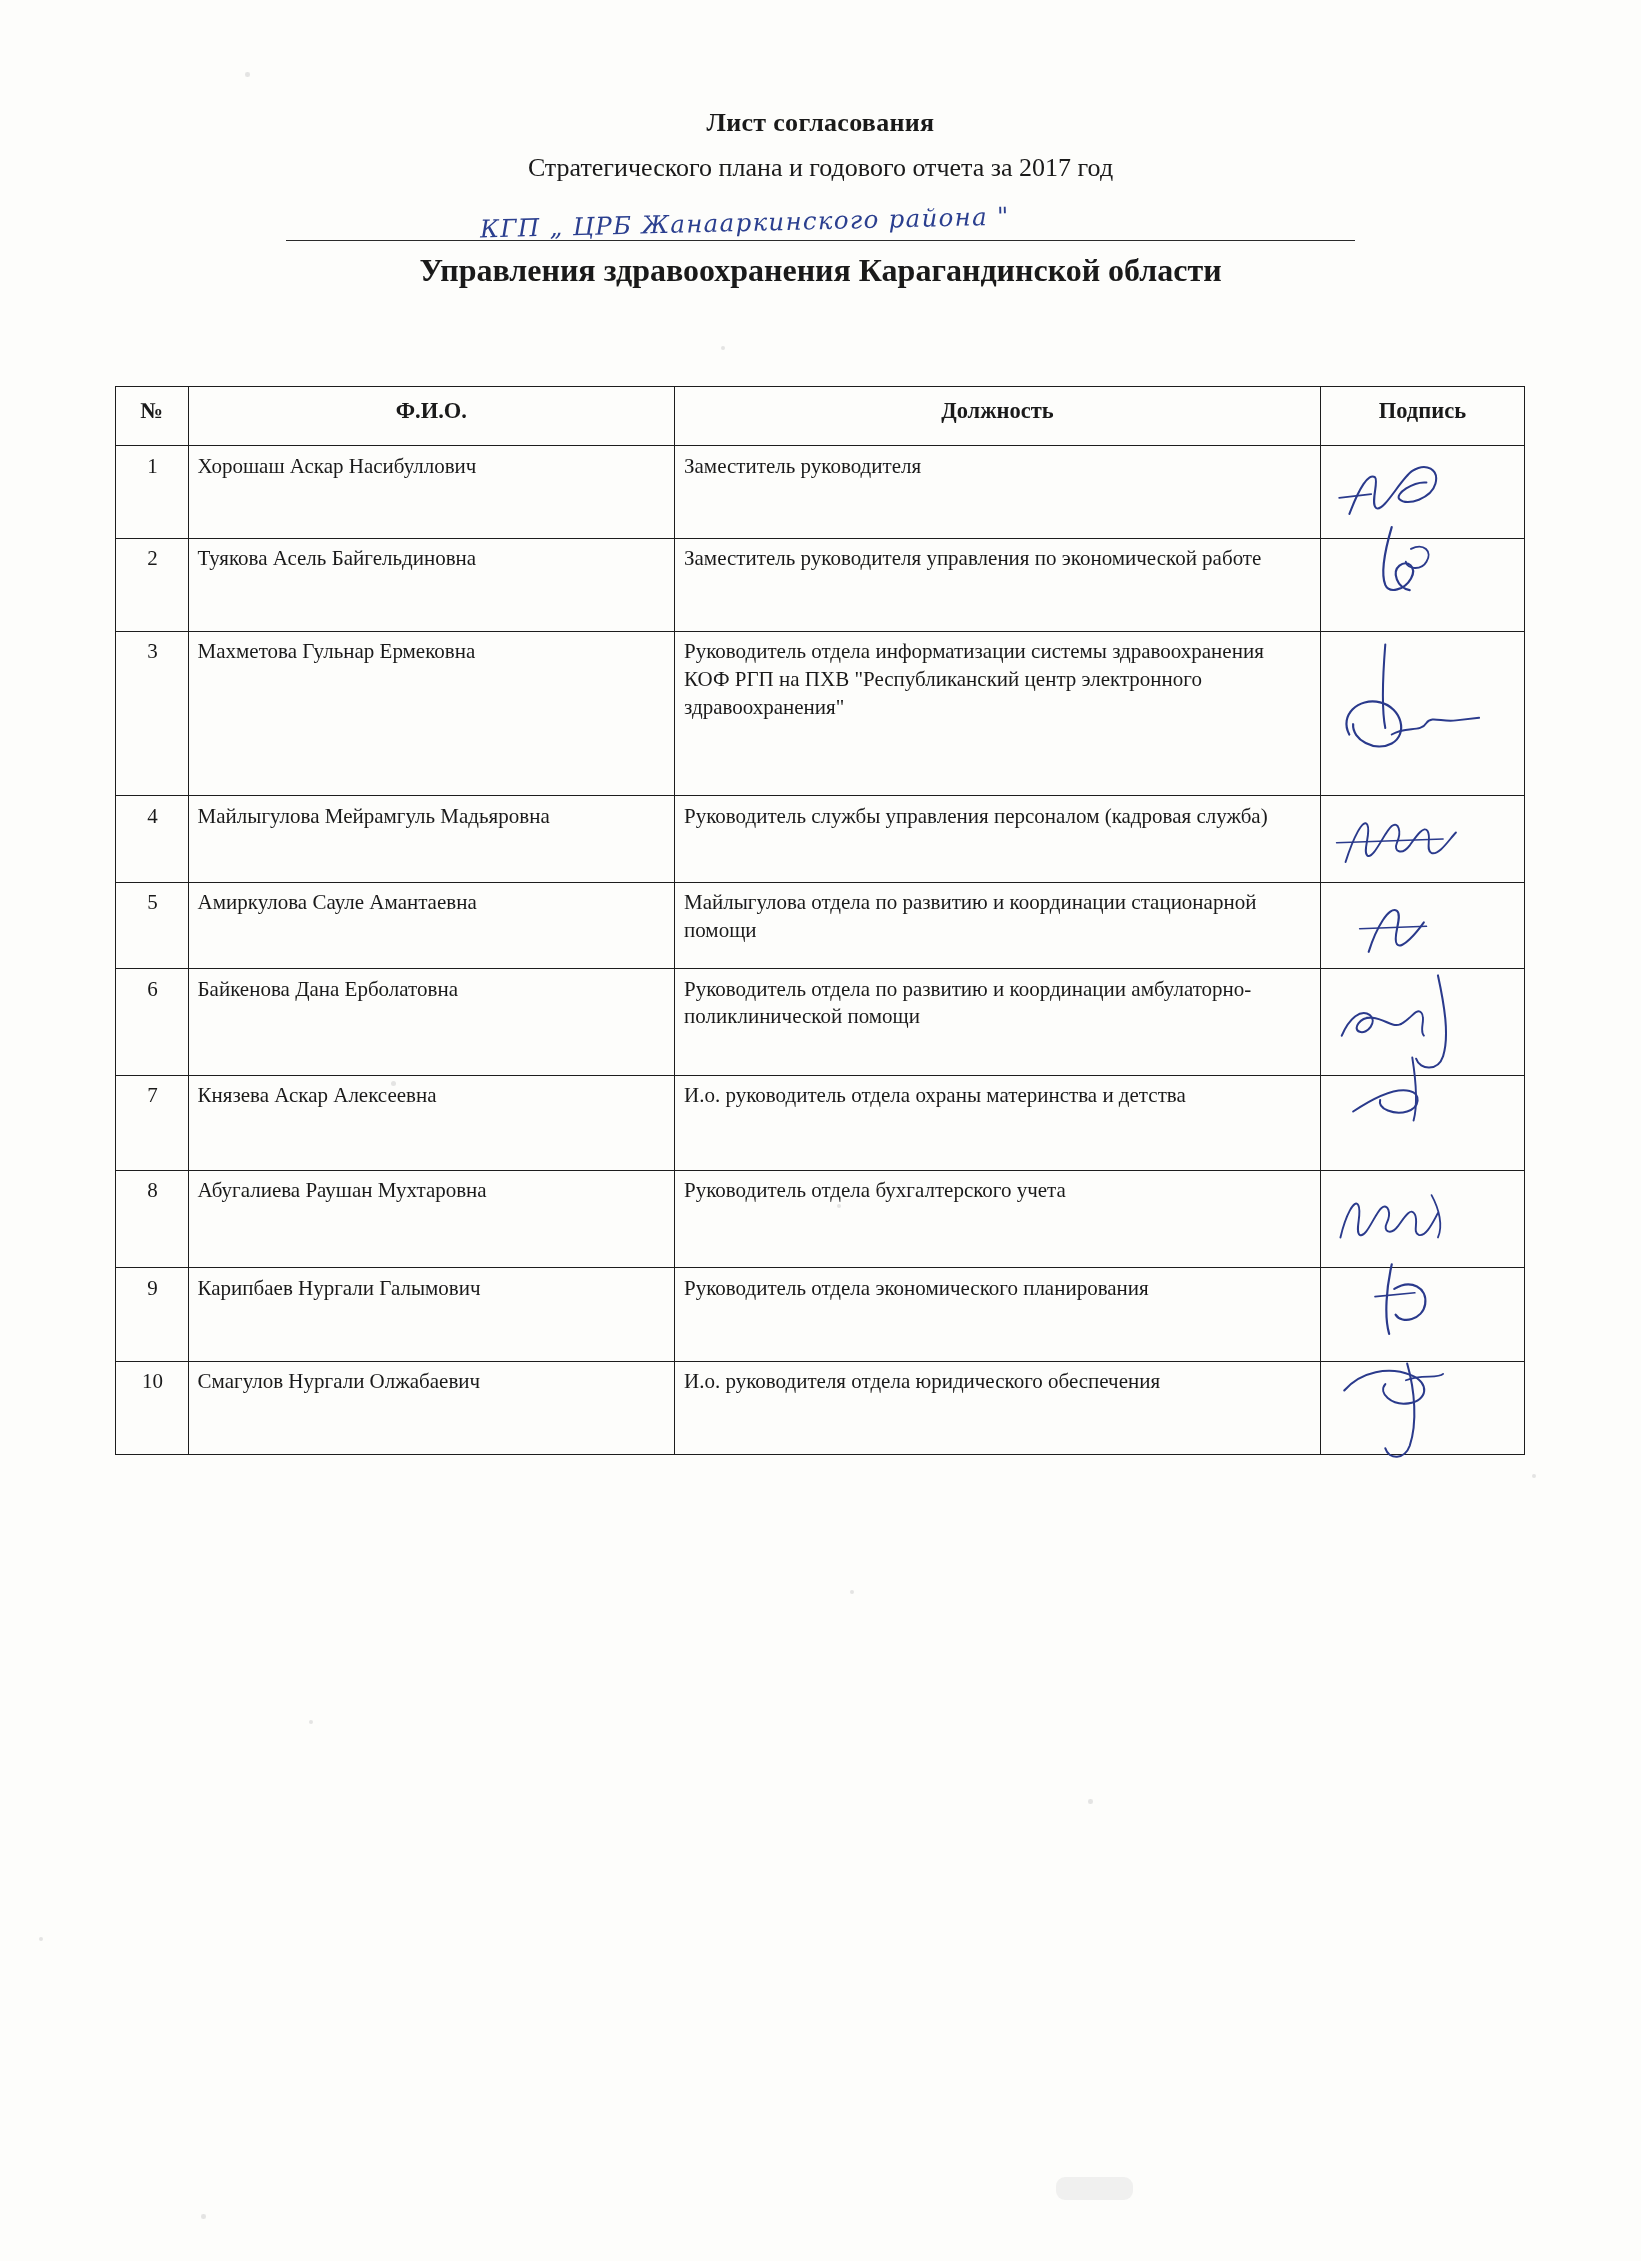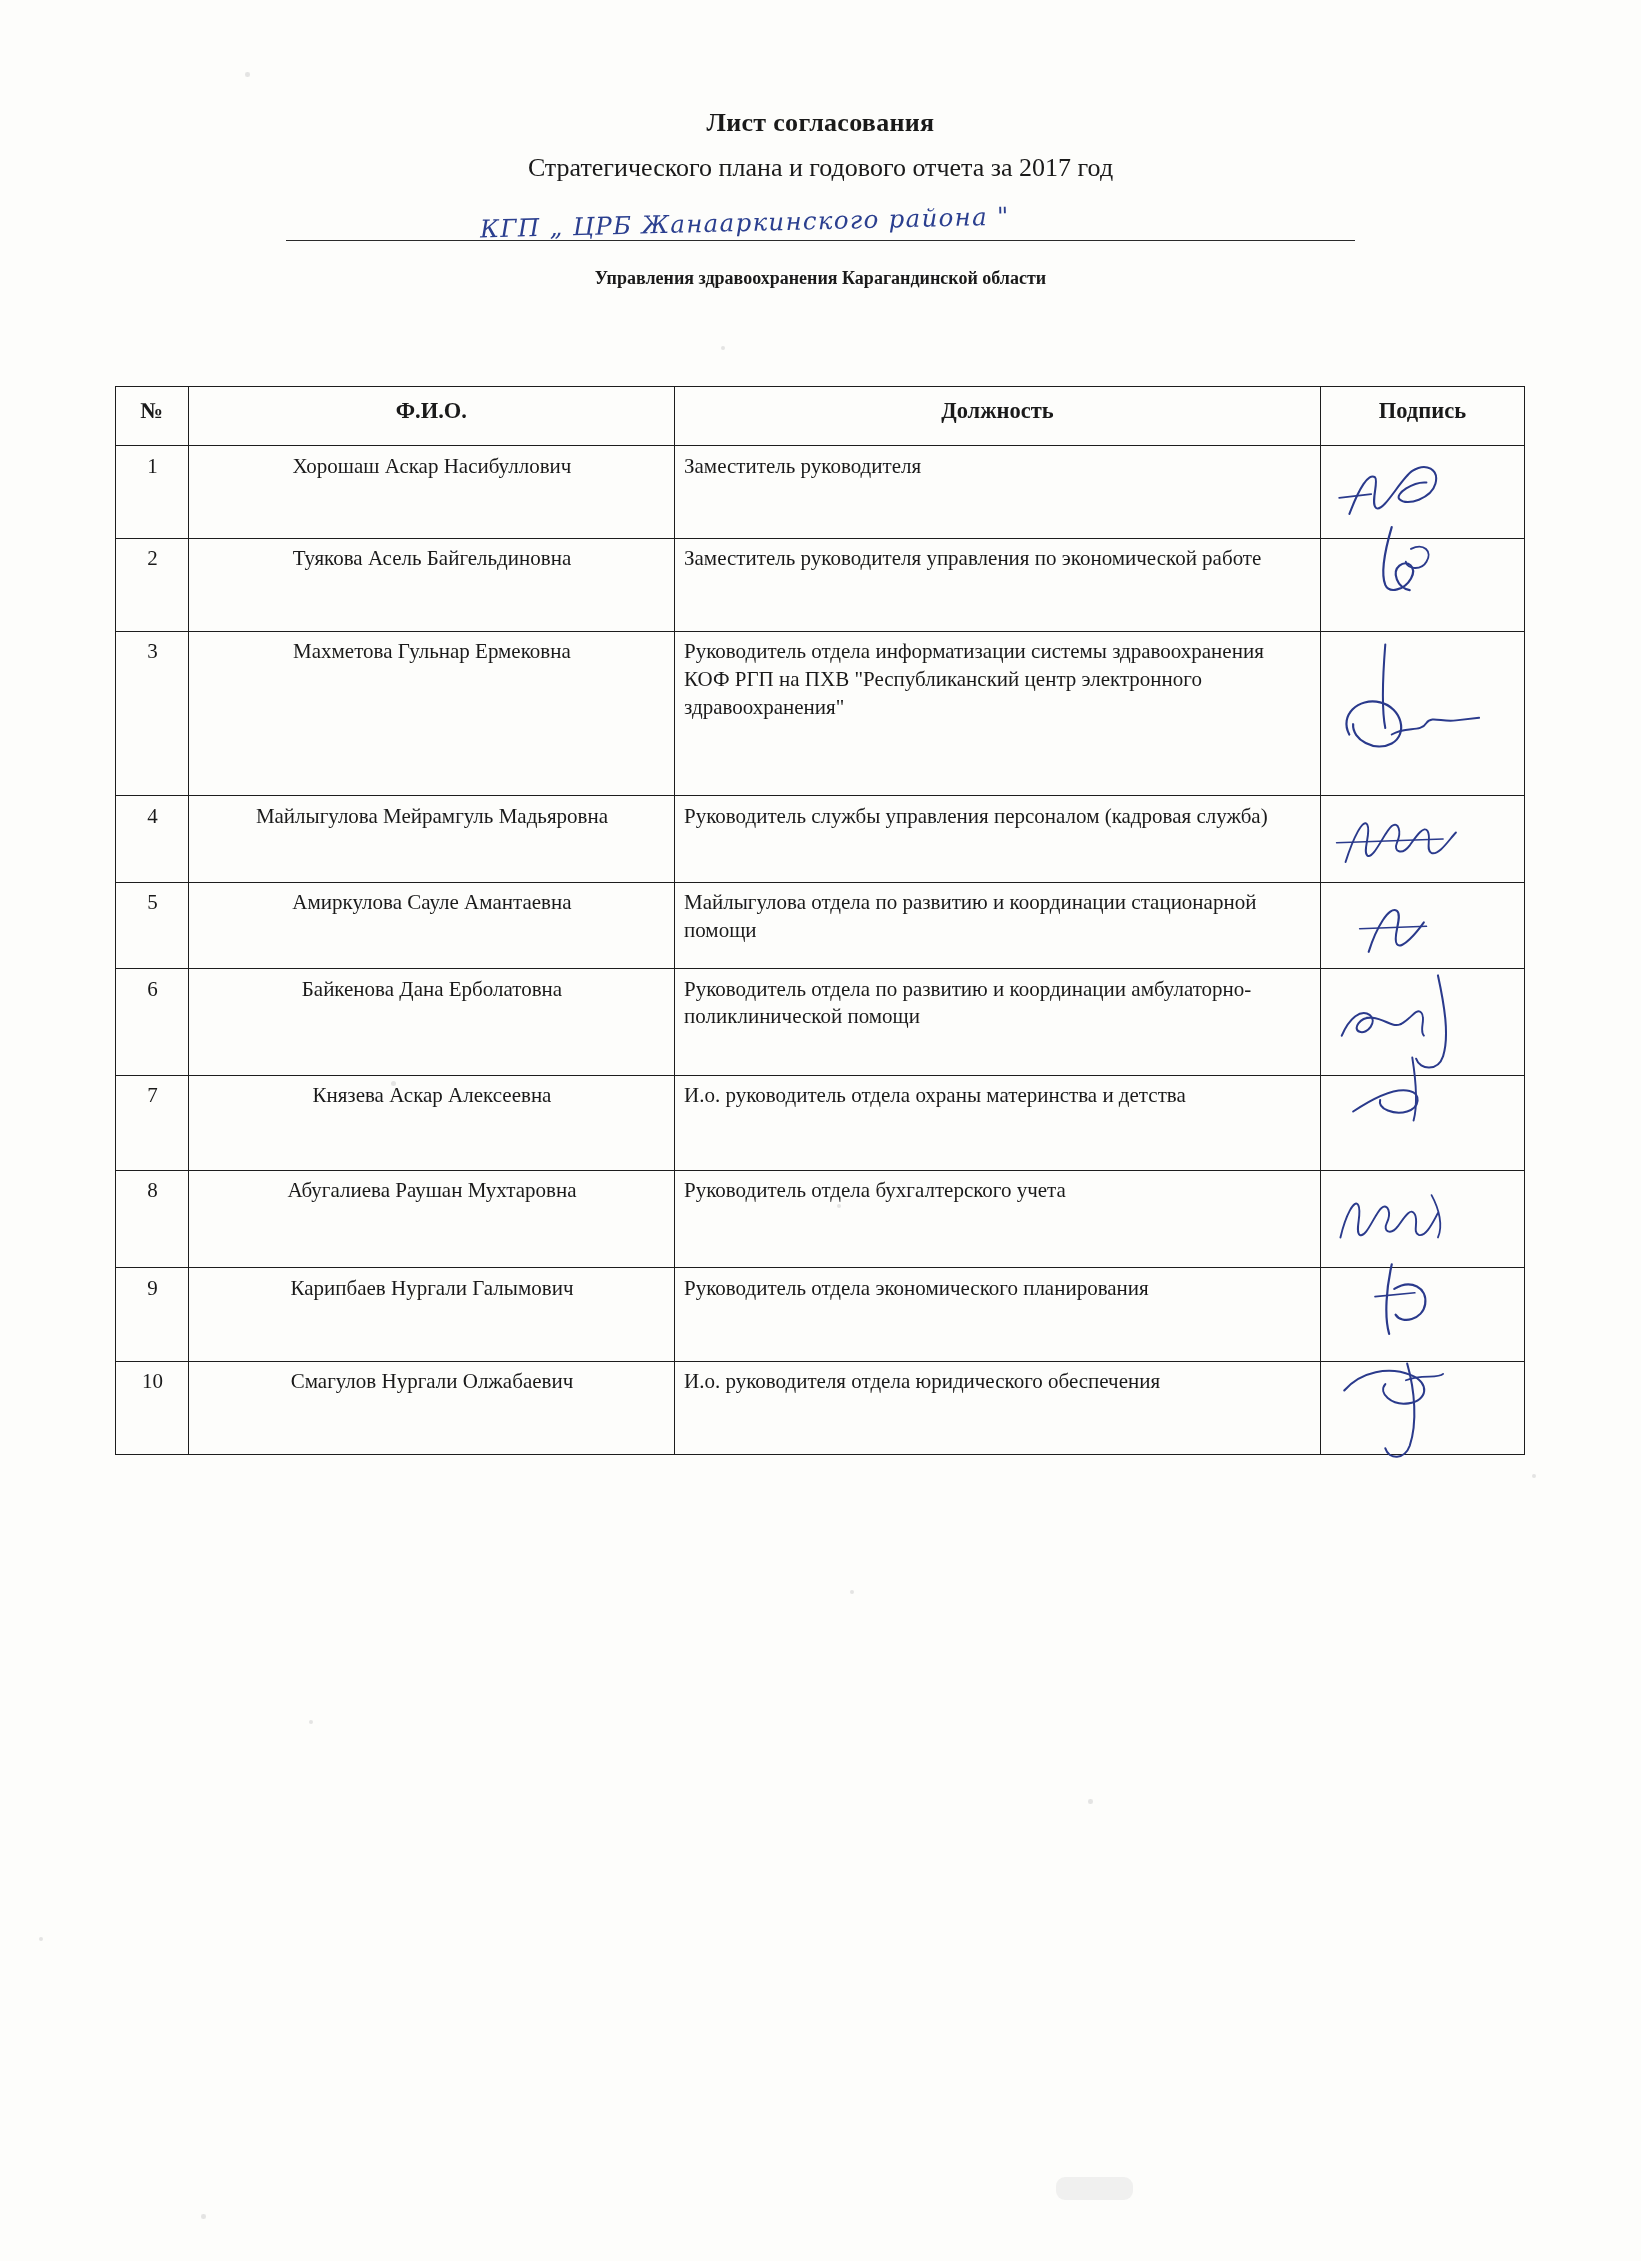"Управления здравоохранения" .title-3 { font-size: 18px -> 32px; margin-top: 23px -> 7px }
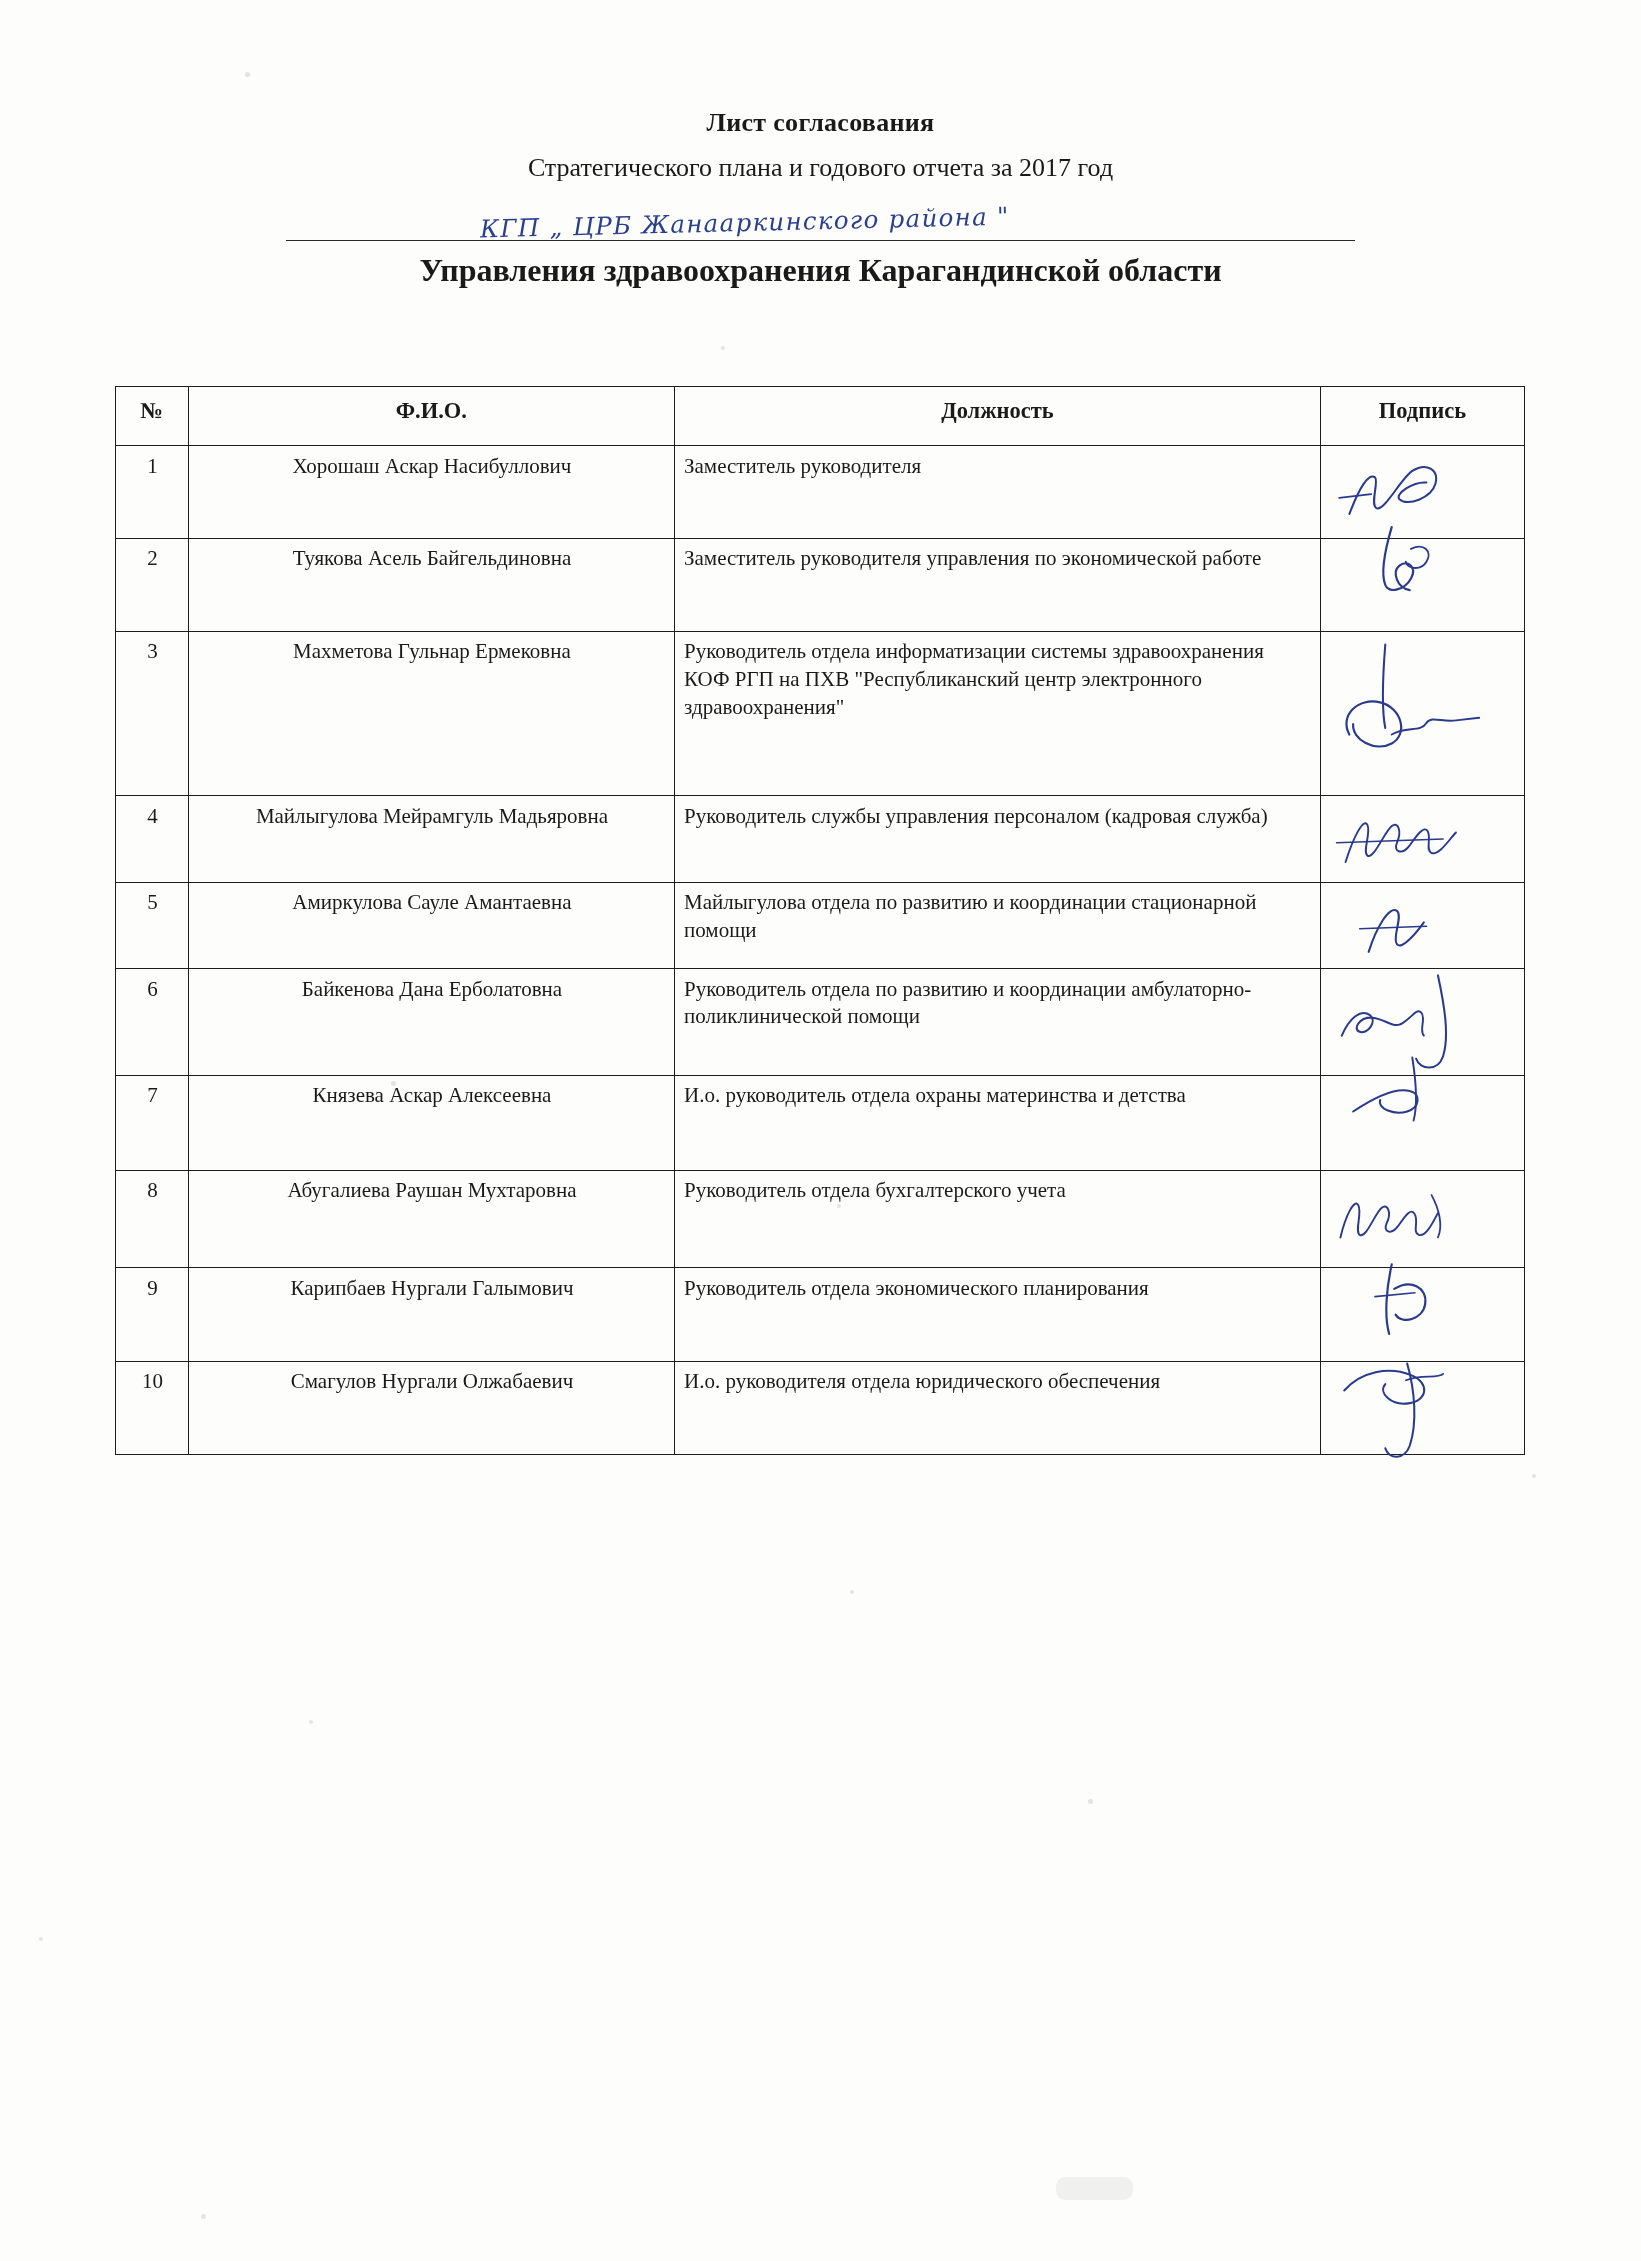"Хорошаш Аскар Насибуллович" .c-name { text-align: center -> none }
